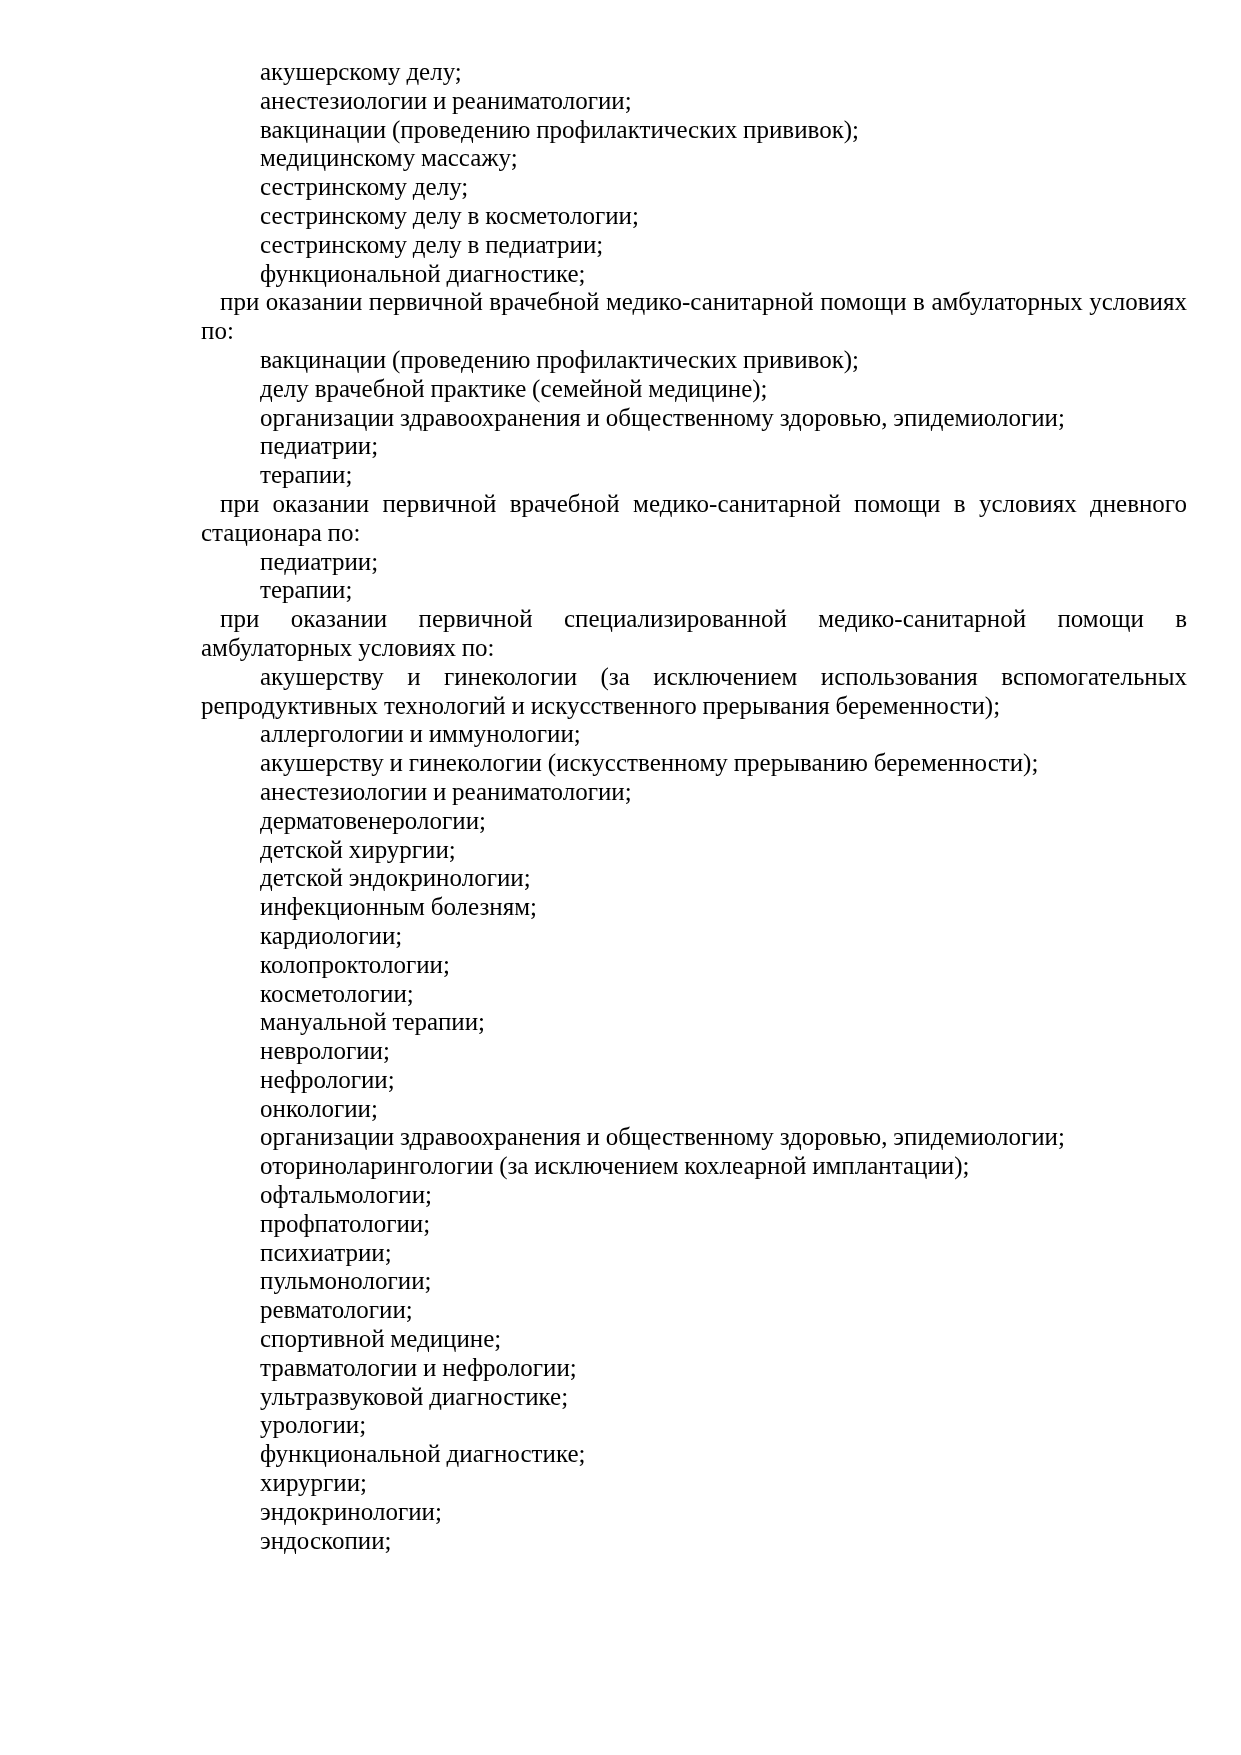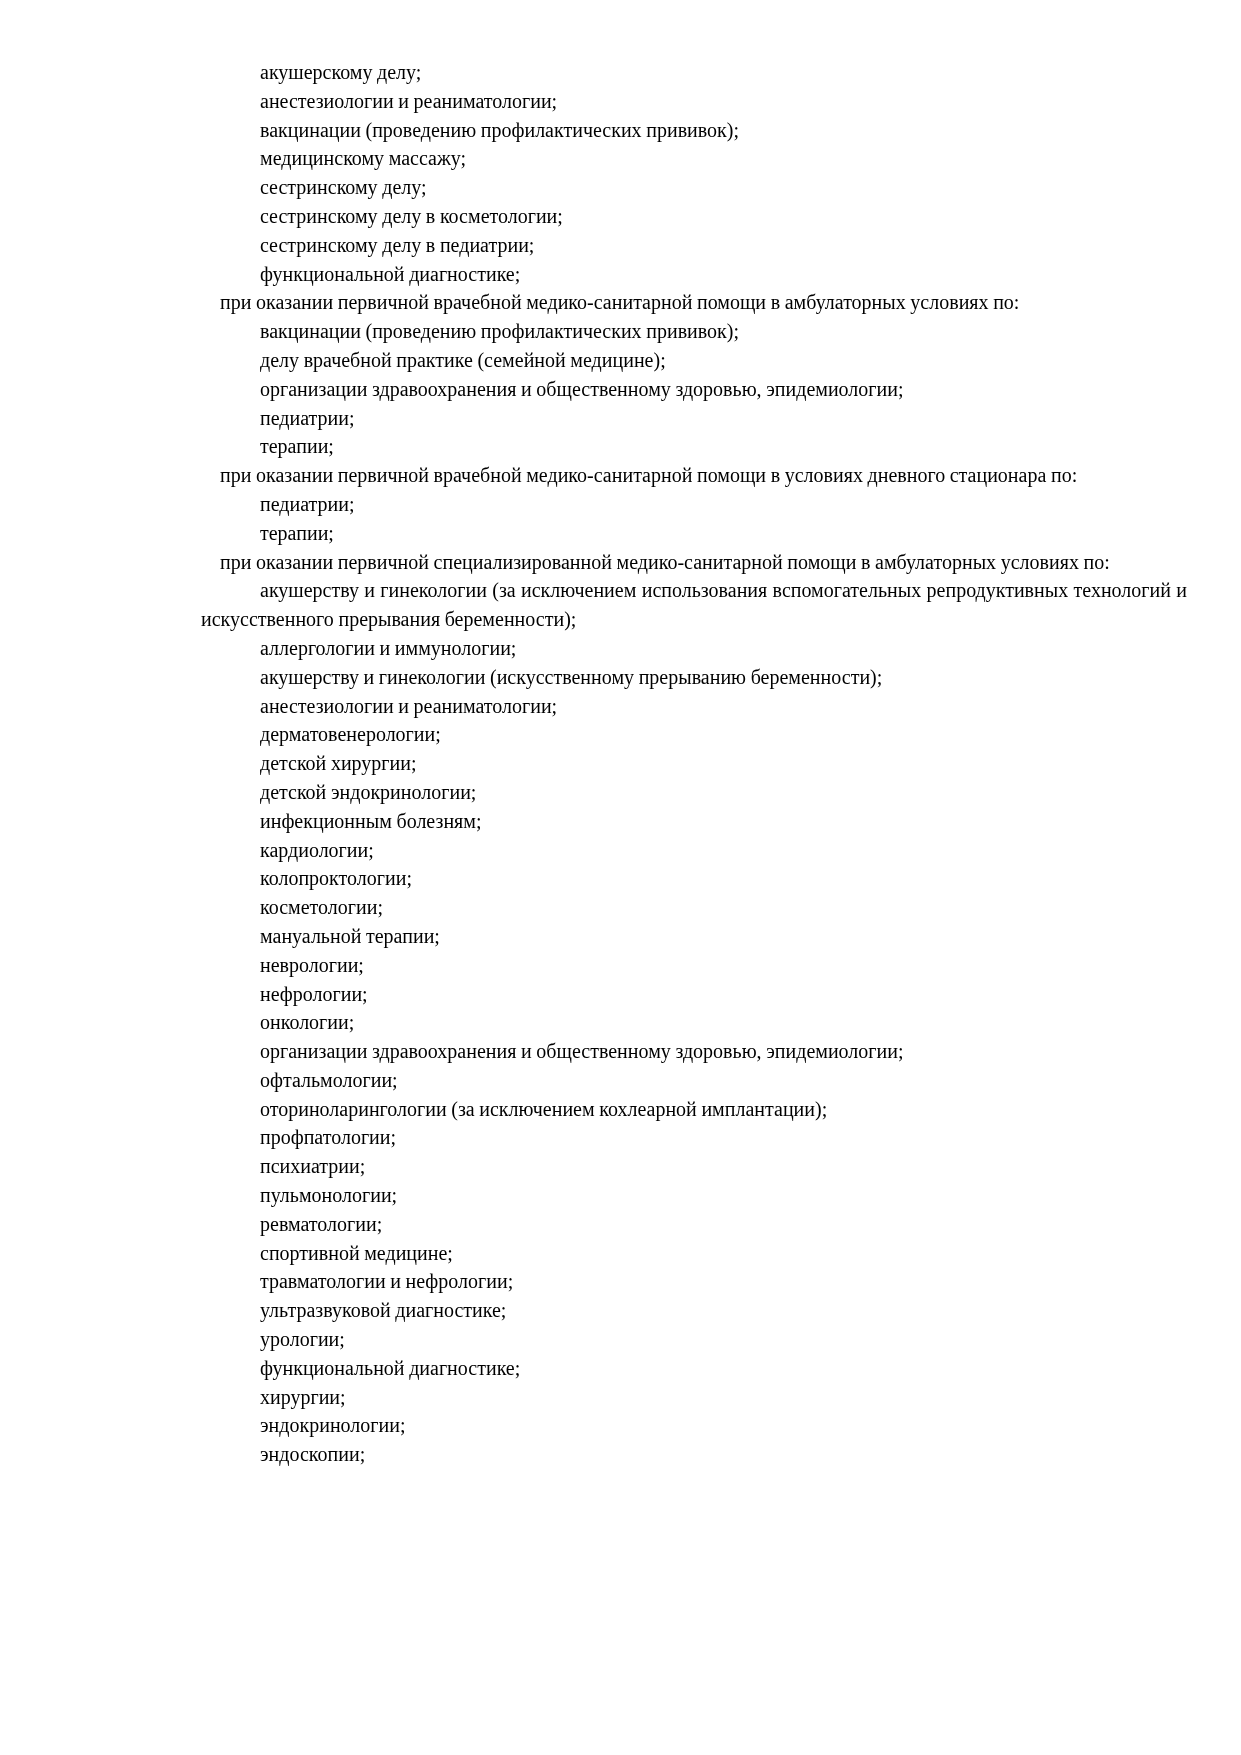"акушерскому делу;" .text-block { font-size: 20px -> 25px }
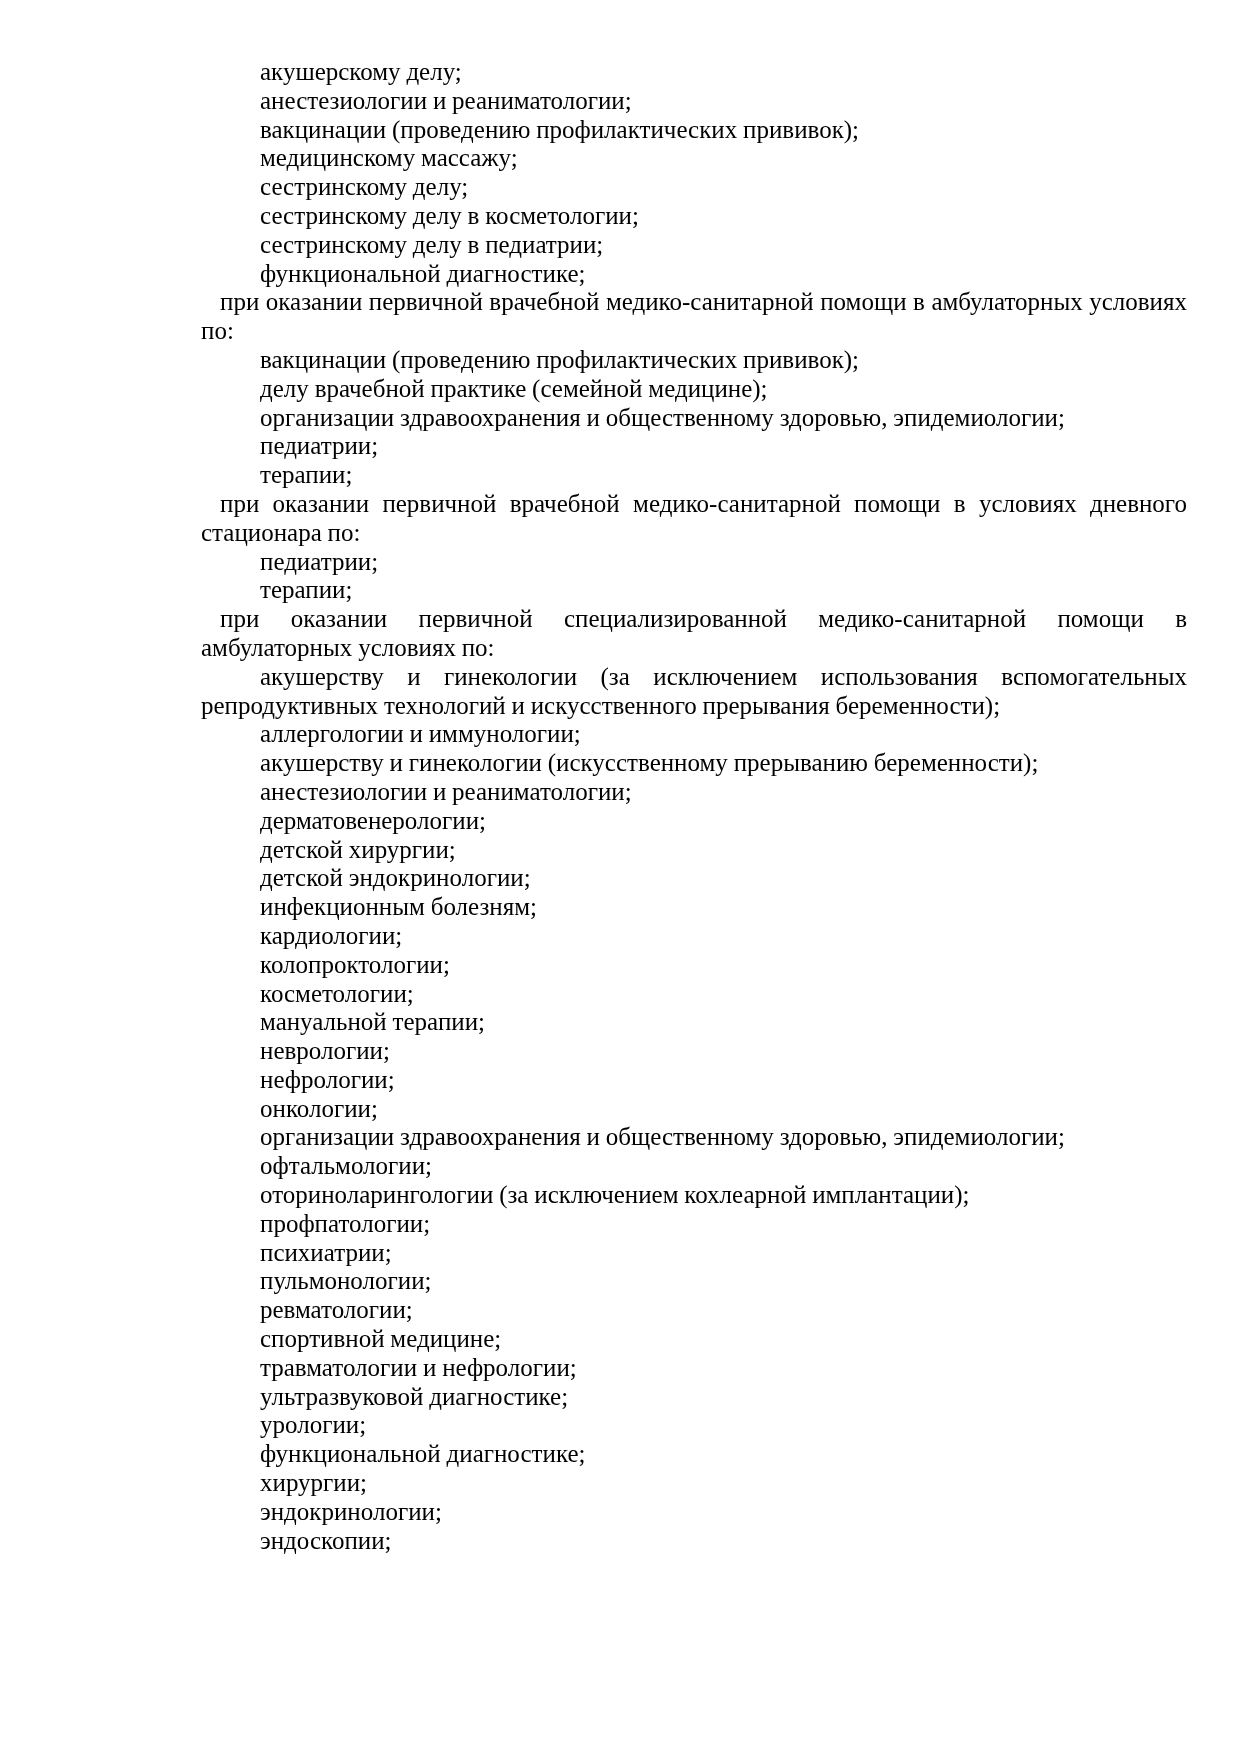"офтальмологии;" p.doc-item { order: before "оториноларингологии (за исключением" -> after "оториноларингологии (за исключением" }
